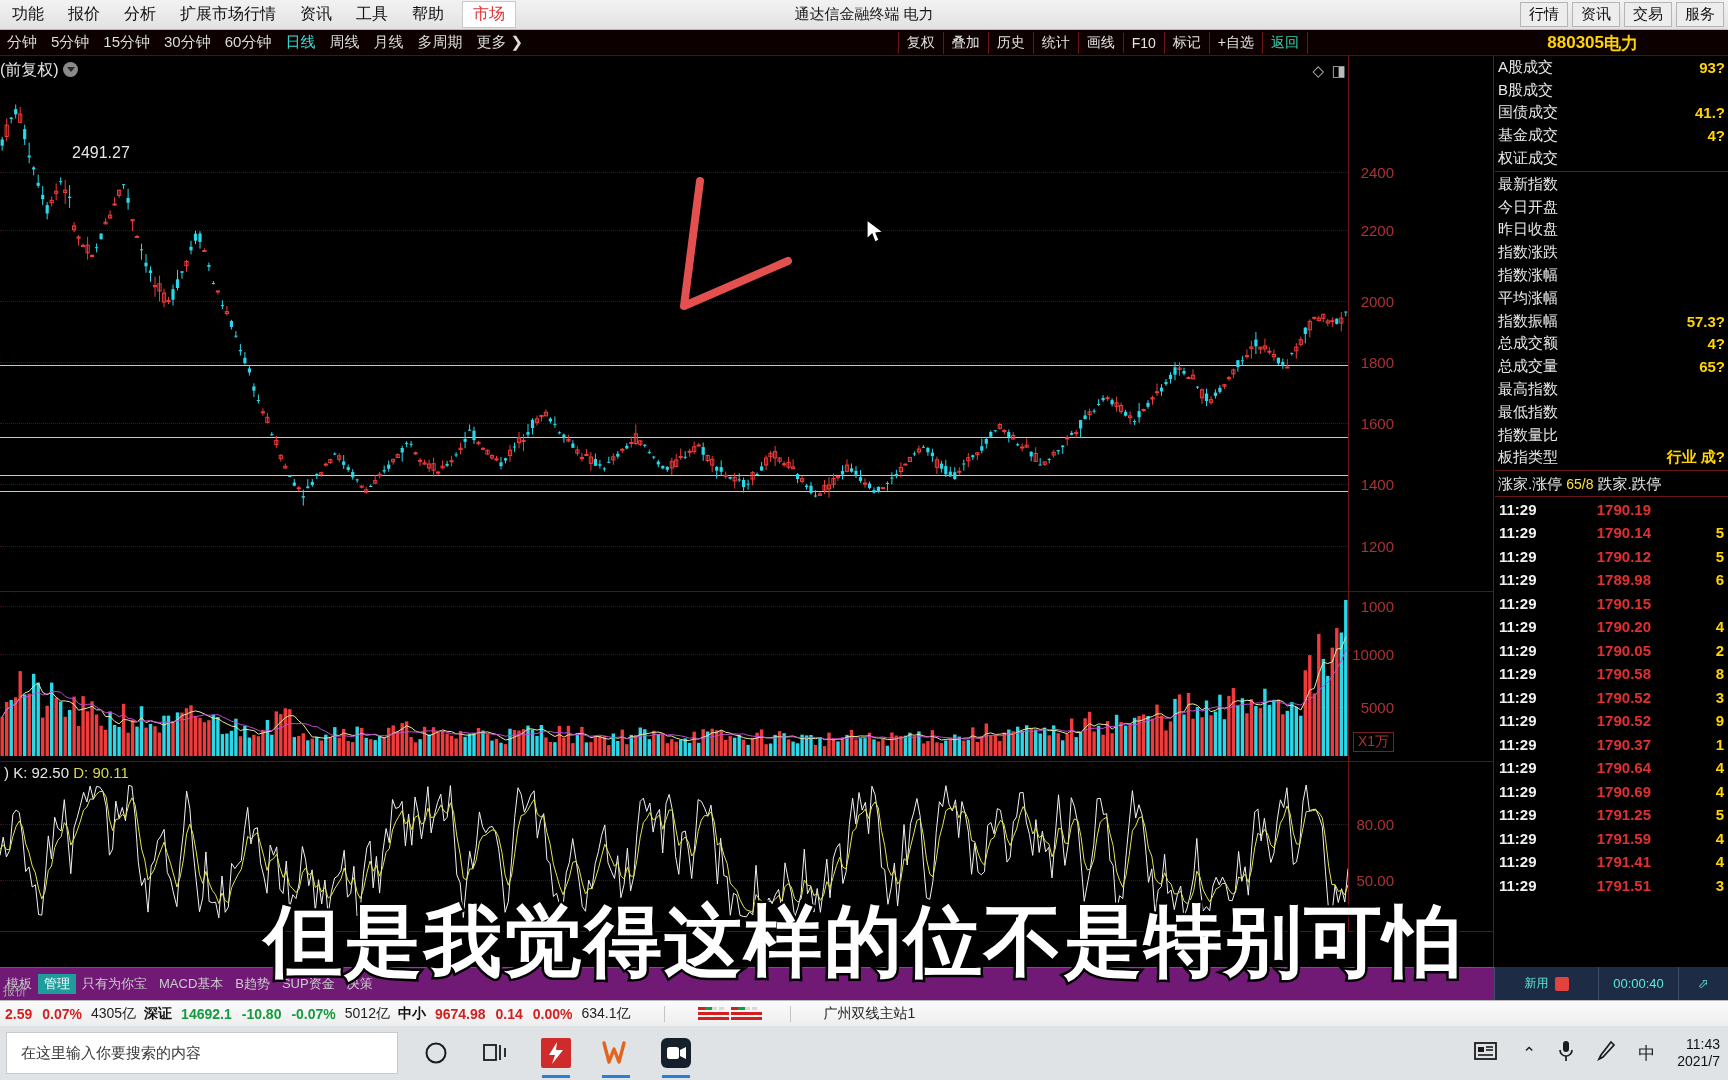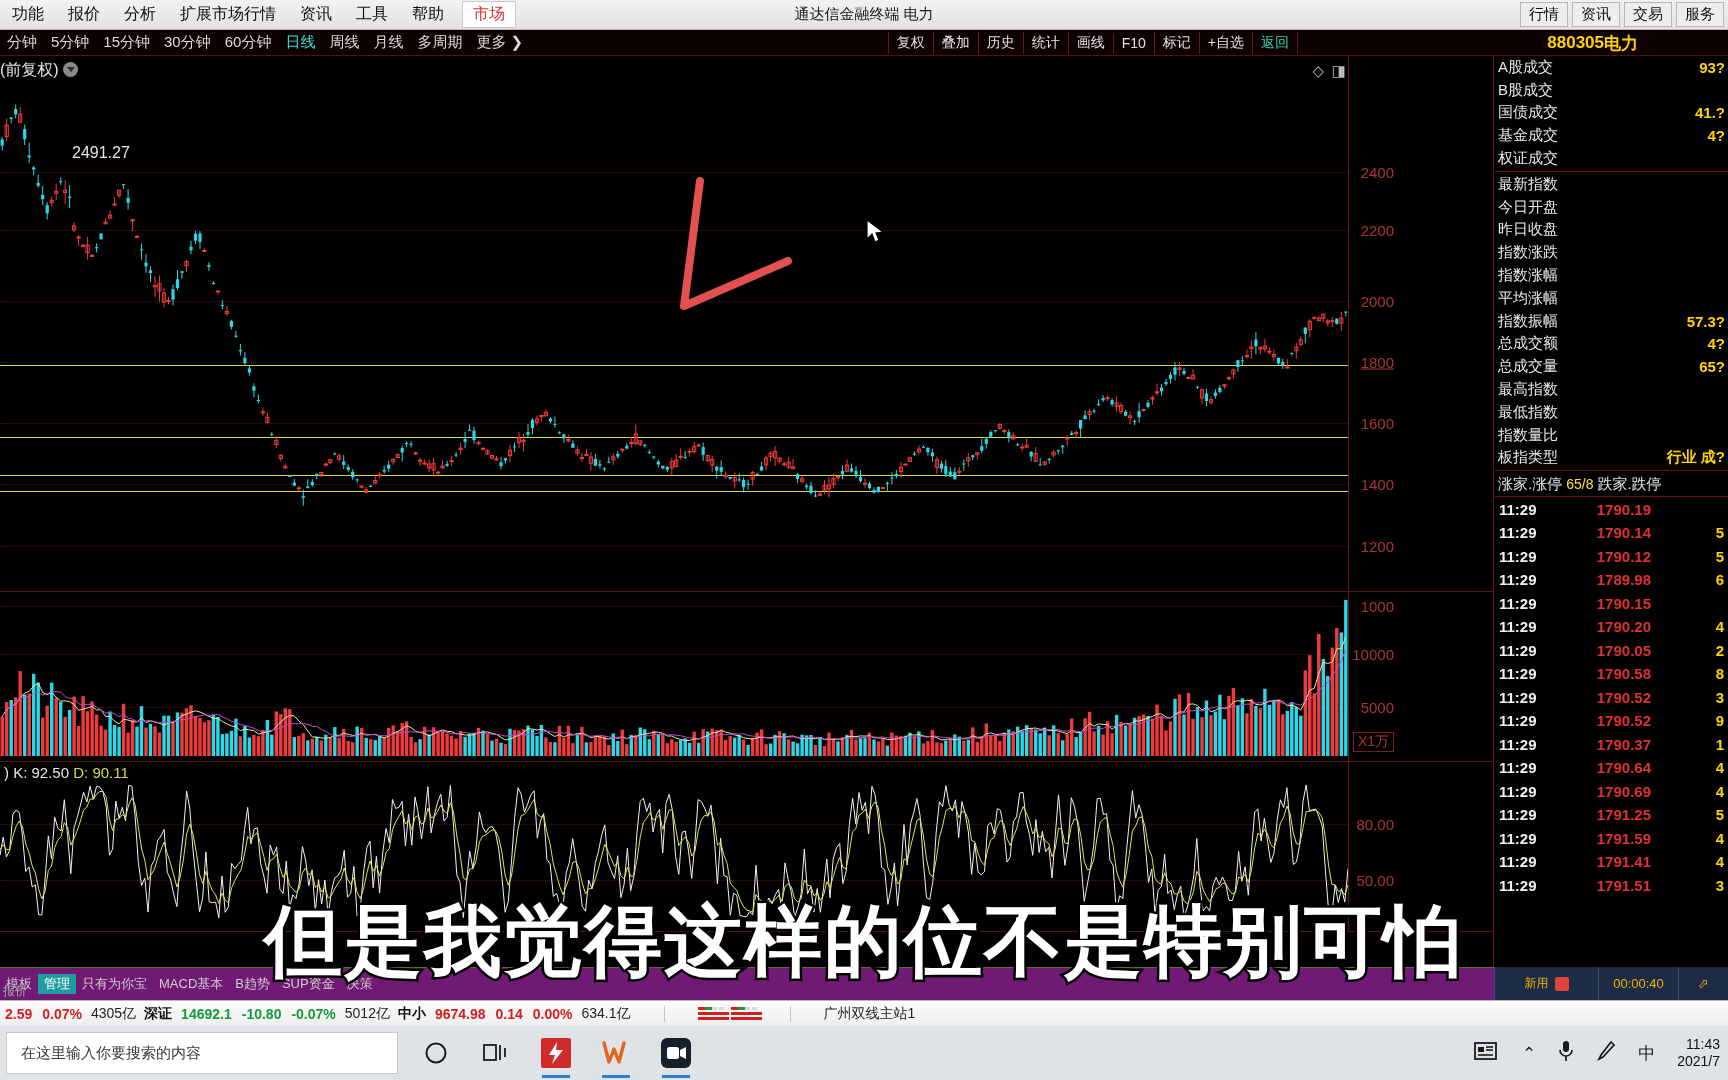"复权" .rtools { right: 430px -> 420px }
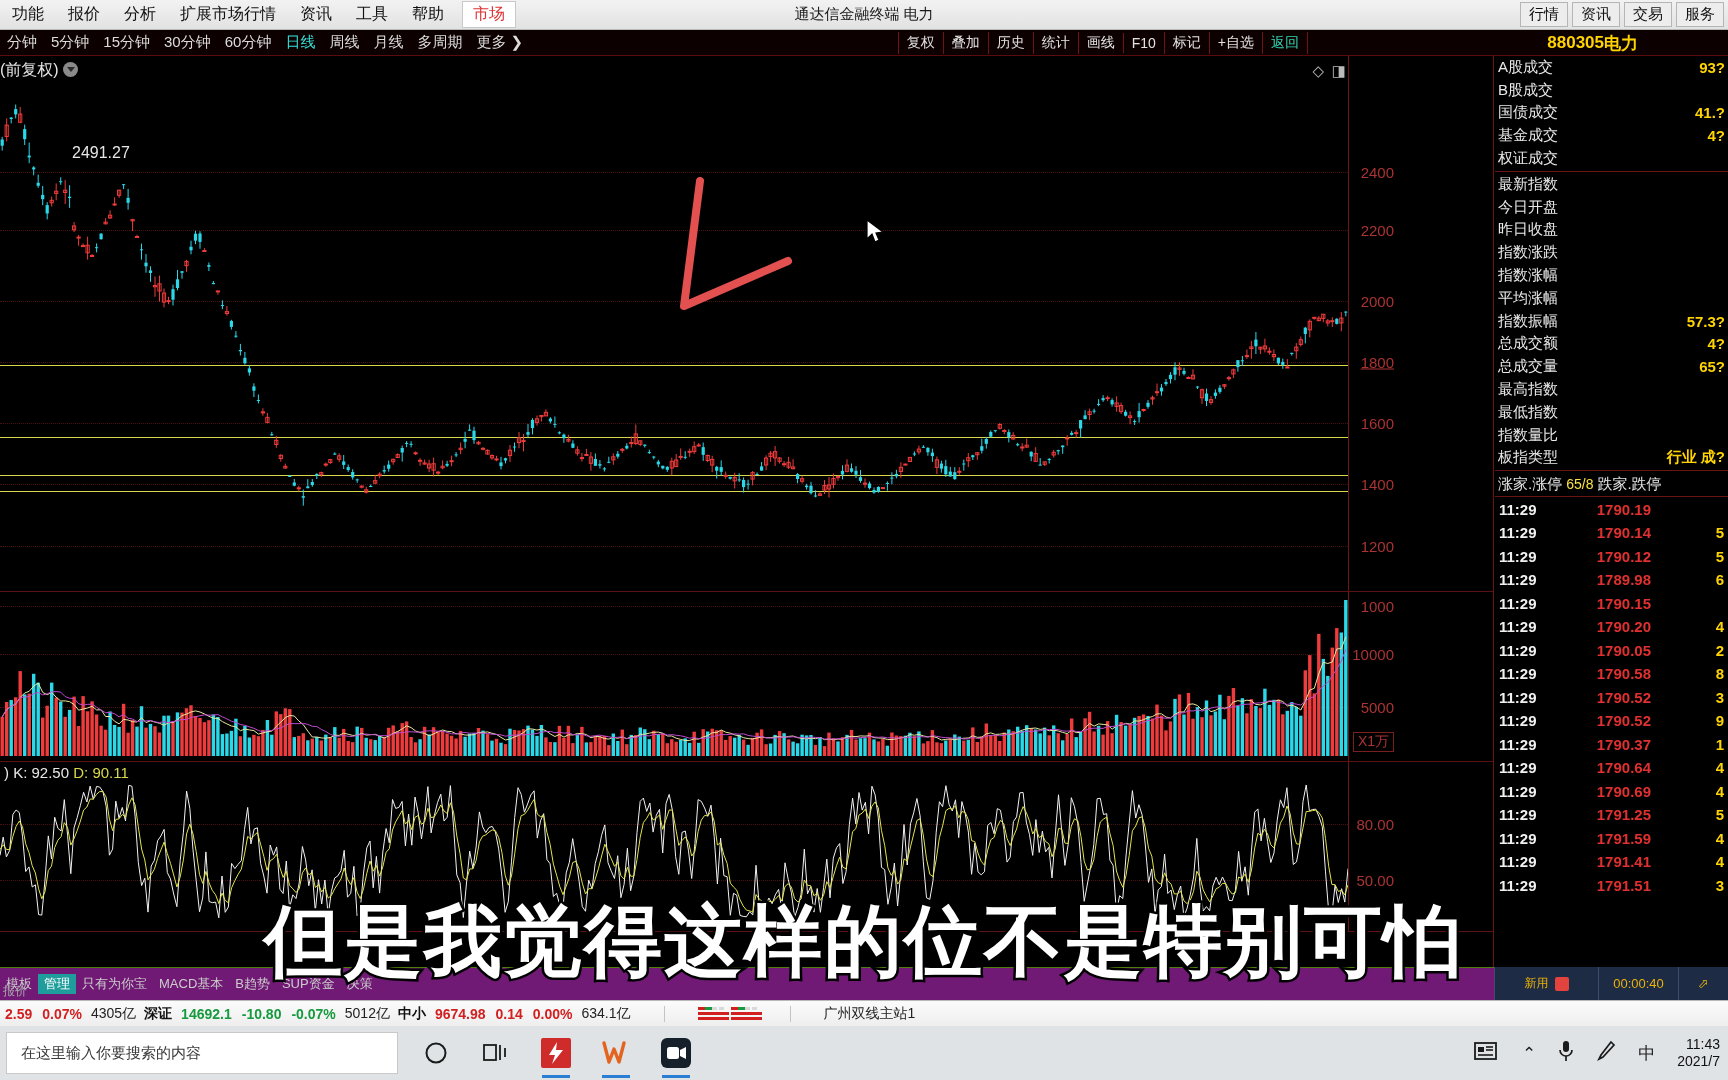"1800" div.ylab { text-decoration: underline -> none }
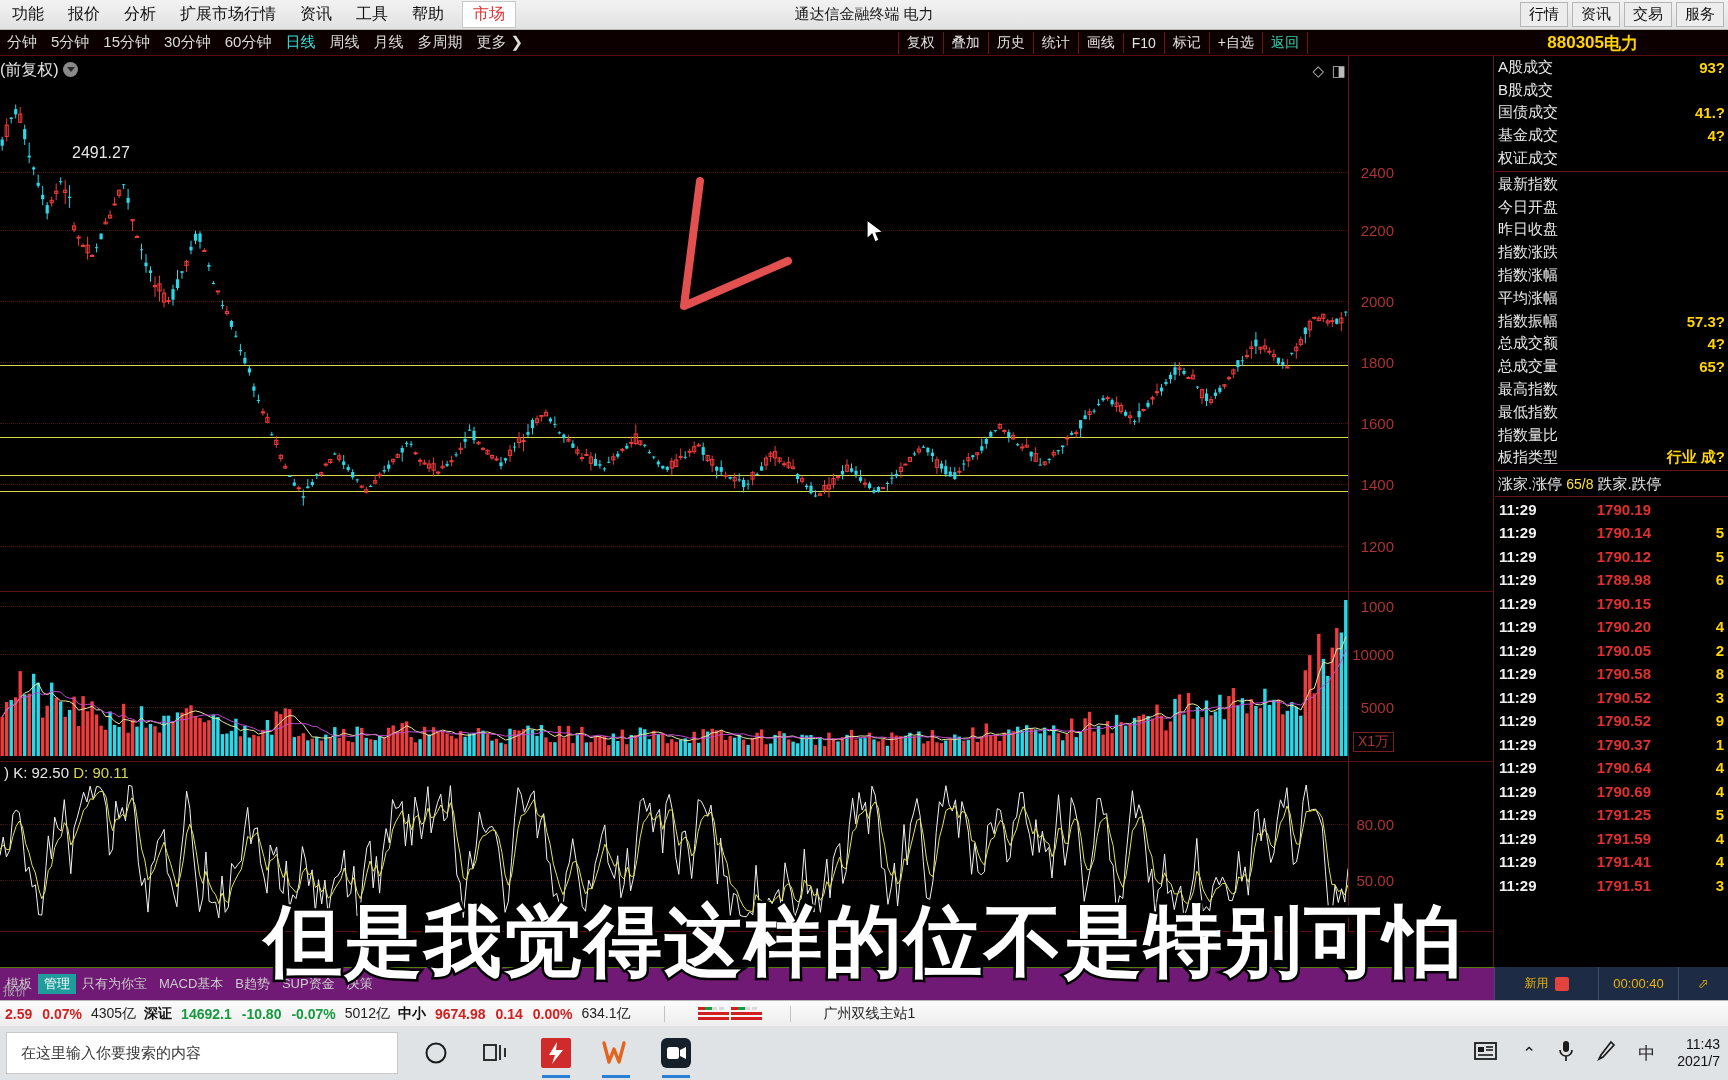"新用" .blue-right { color: #eab308 -> #5eead4 }
